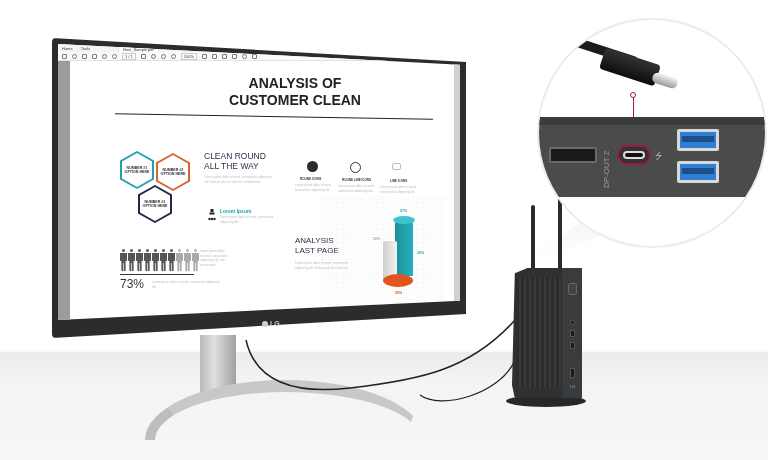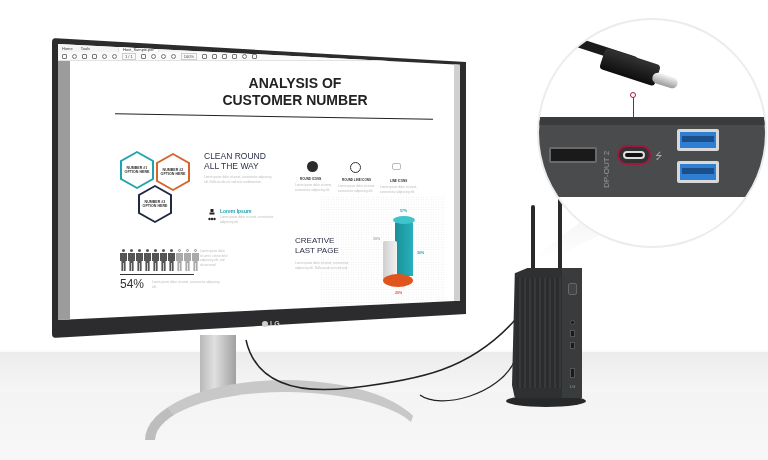"CUSTOMER NUMBER" div { text: NUMBER -> CLEAN }
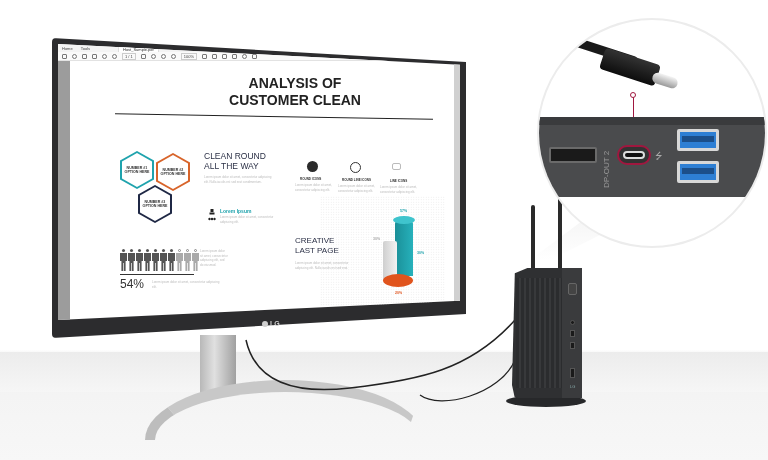"CREATIVE" div { text: CREATIVE -> ANALYSIS }
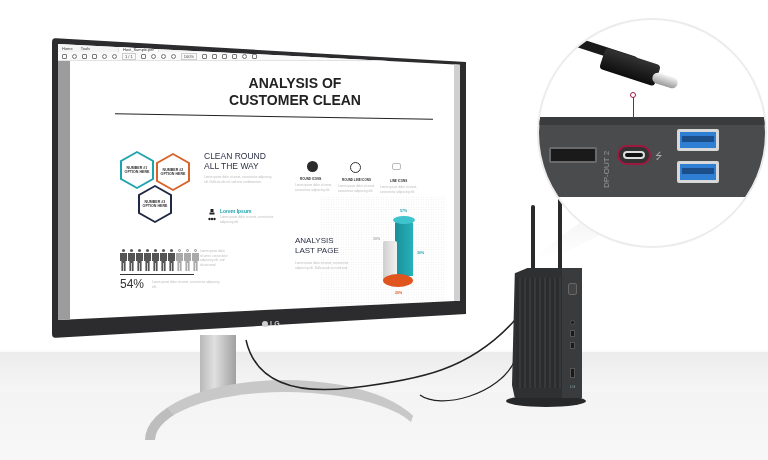"54%" div.pct { text: 54% -> 73% }
